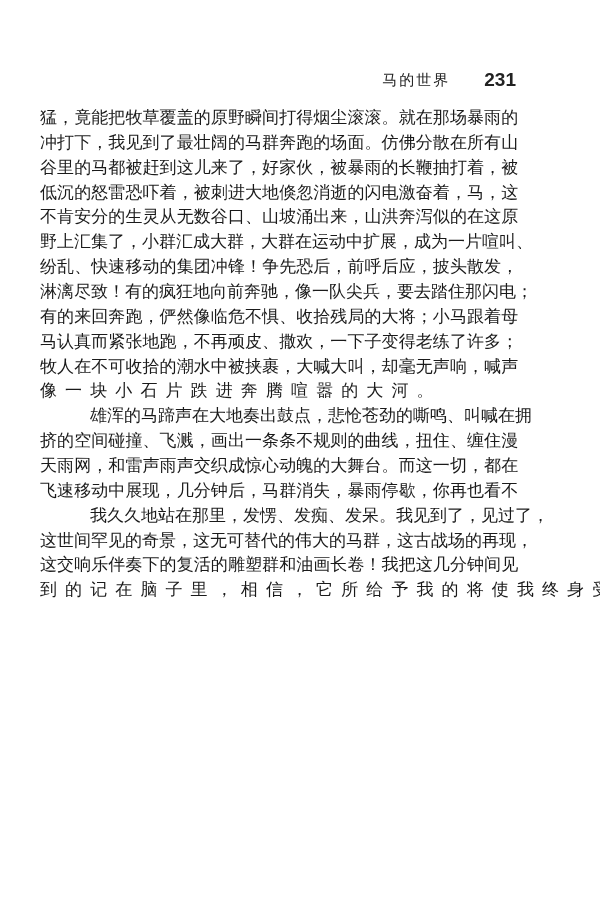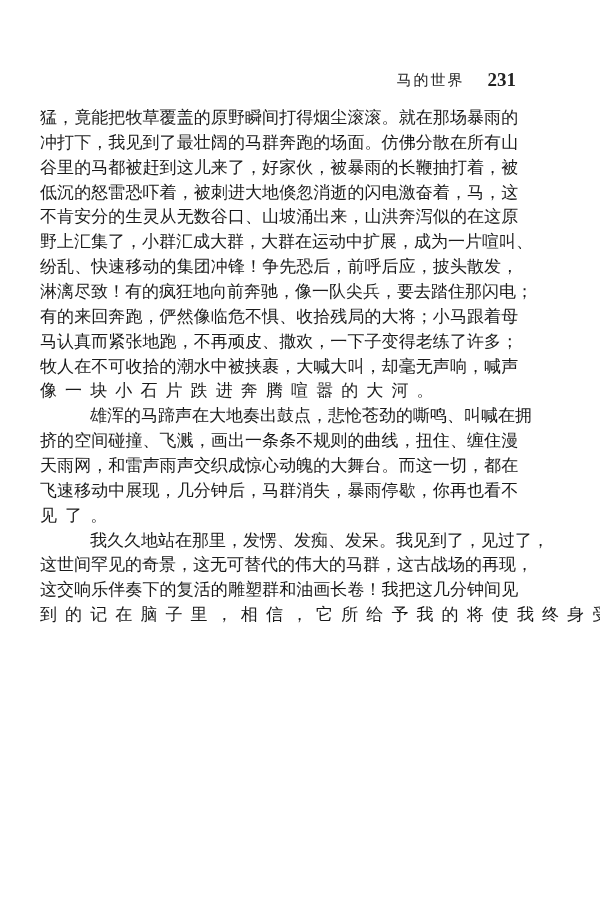"马的世界" .running-header { gap: 23px -> 34px }
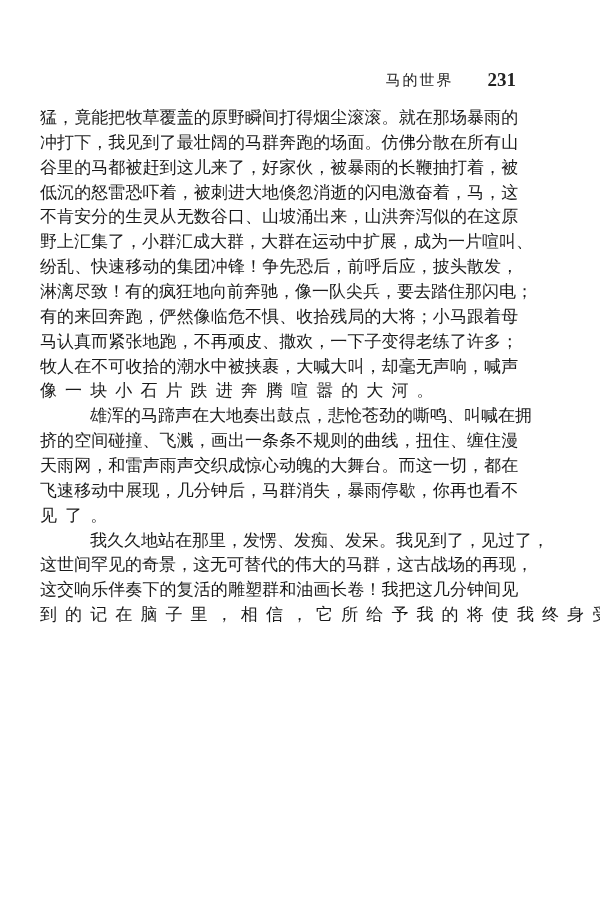"231" .running-header .page-number { font-family: Liberation Serif, serif -> Liberation Sans, sans-serif }
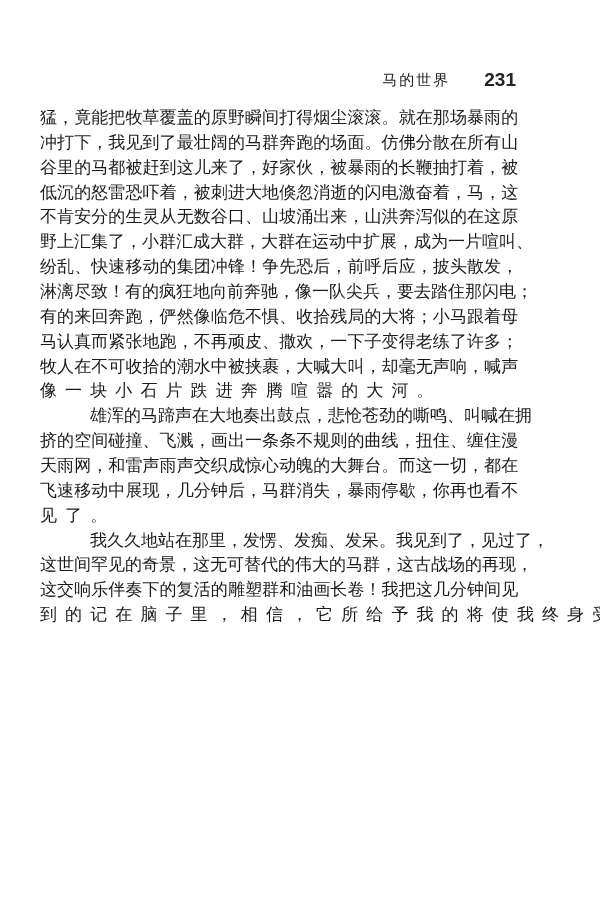"见了。" div.line { html: <div>见了。</div> -> none }
